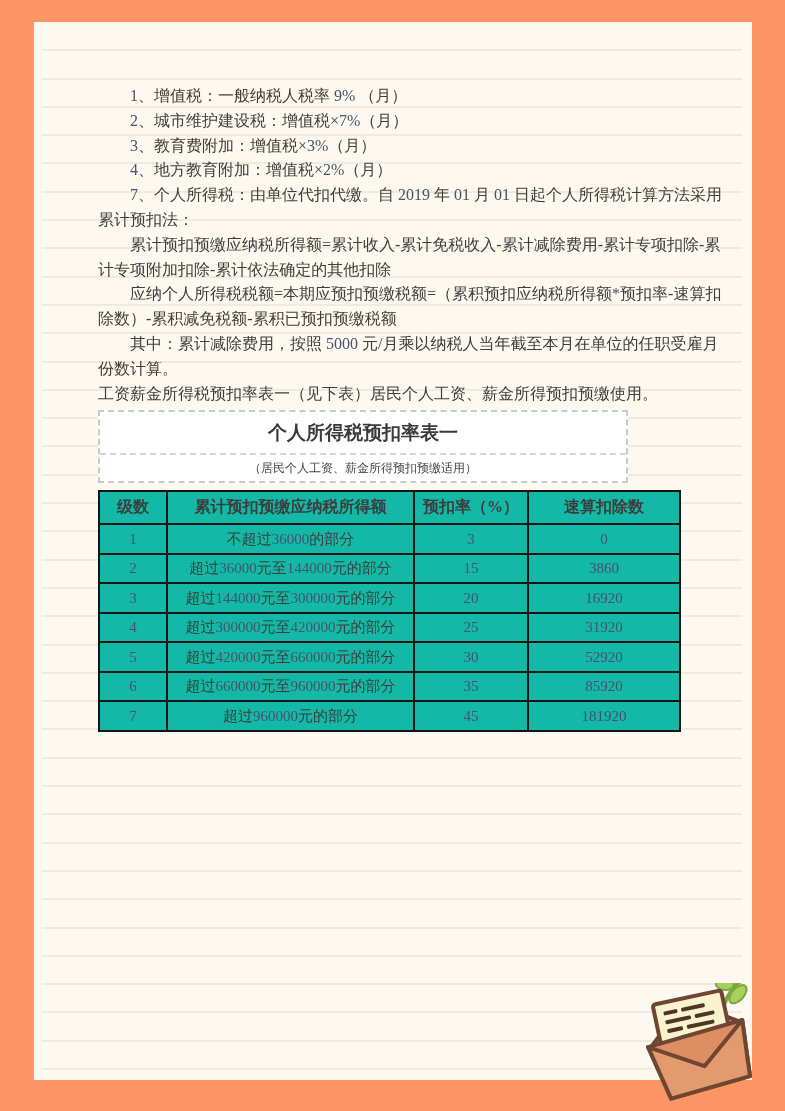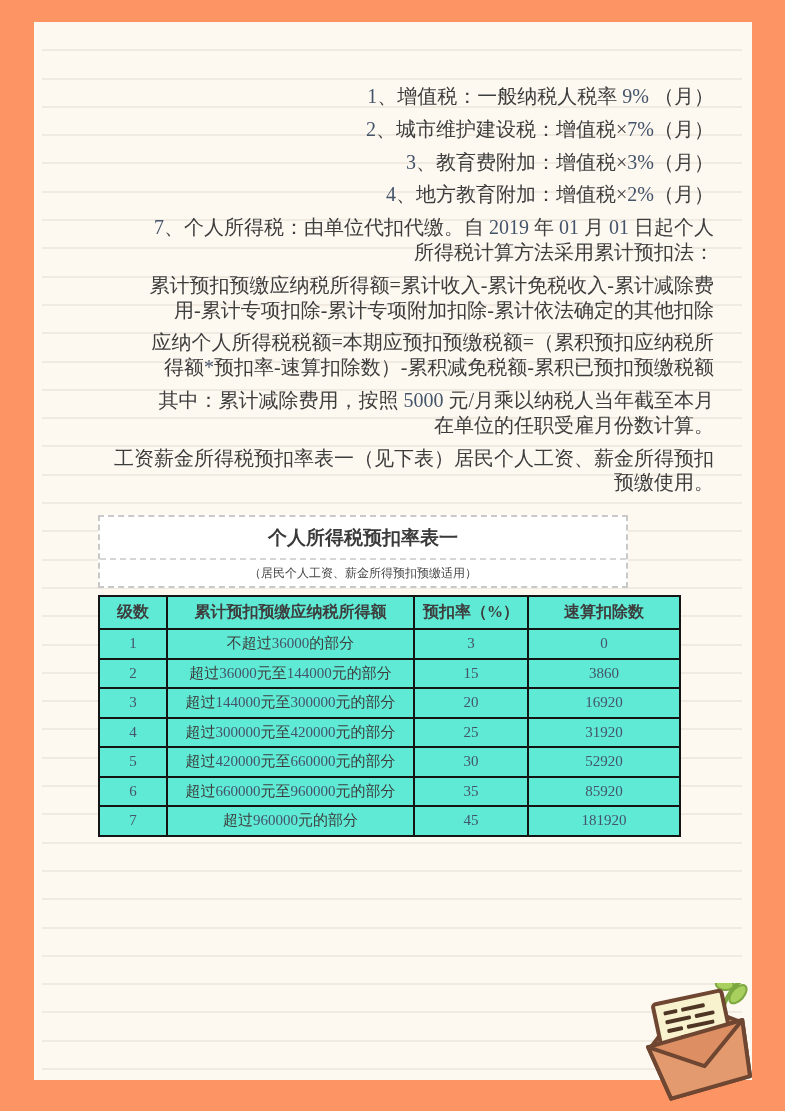"1、增值税：一般纳税人税率 9% （月）" .paras p { font-size: 20px -> 16px; margin: 8px -> 0; text-align: right -> none }
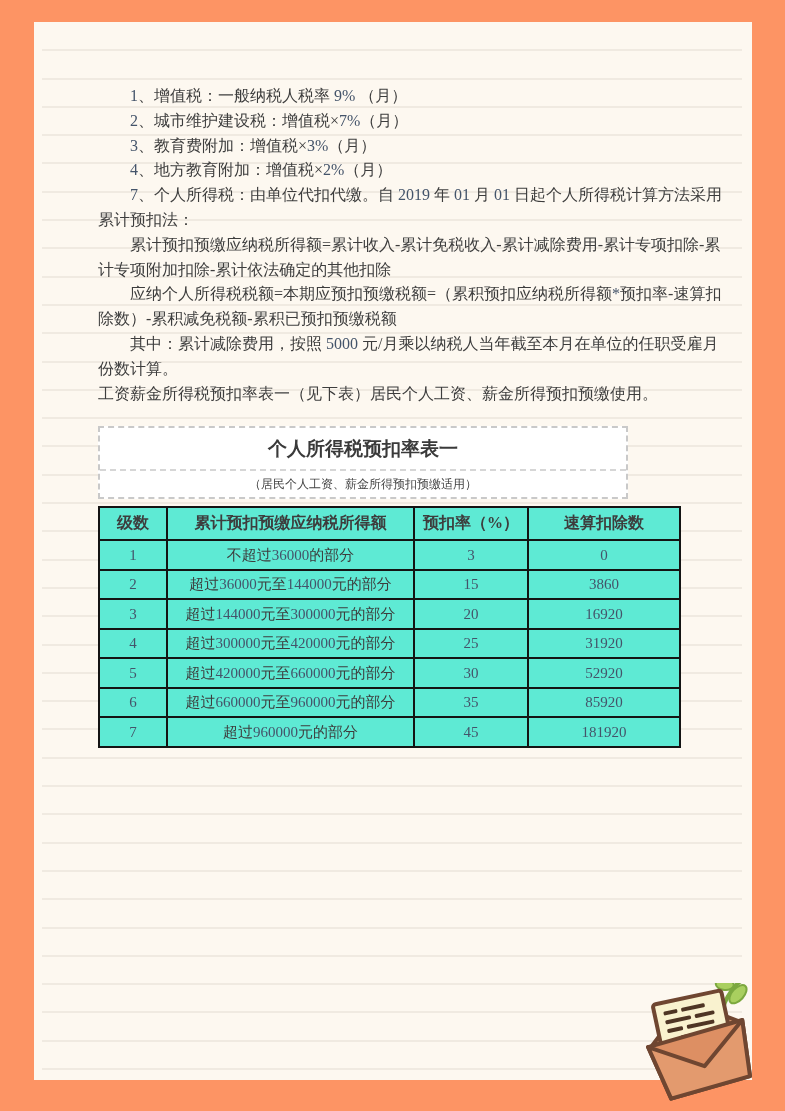"个人所得税预扣率表一" .table-caption-box { margin-top: 20px -> 4px }
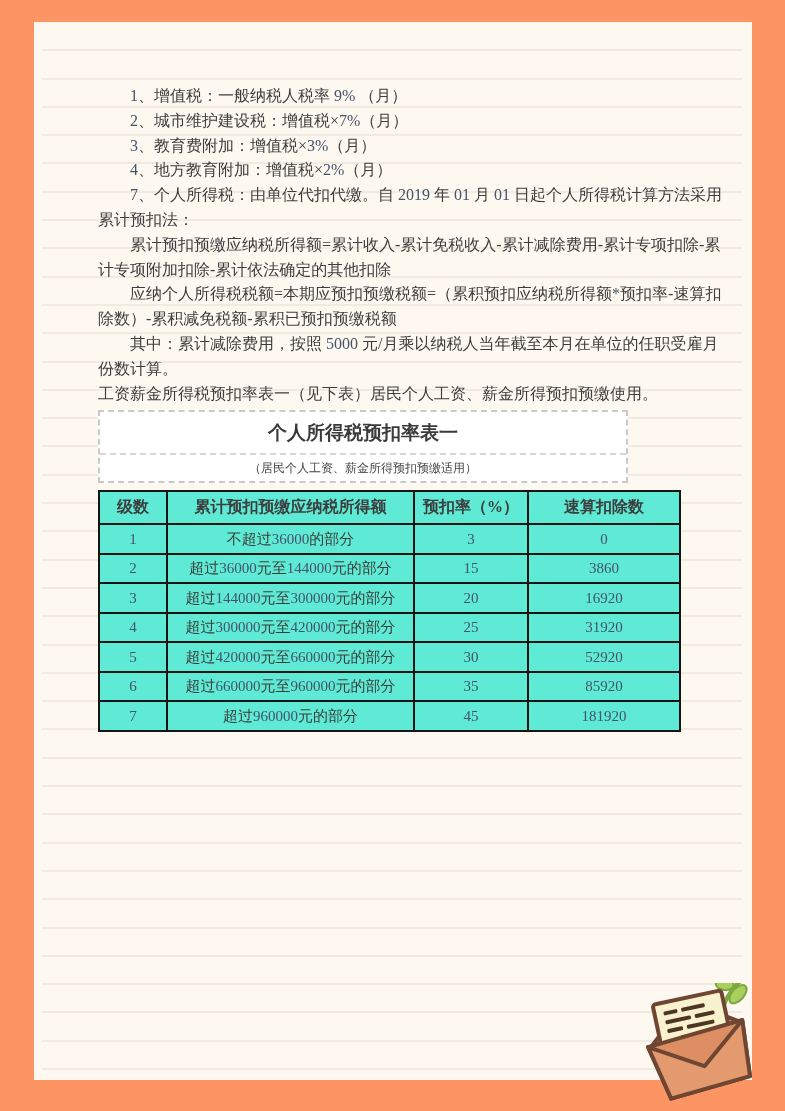"级数" table.rate-table { background: #5eead4 -> #14b8a6 }
